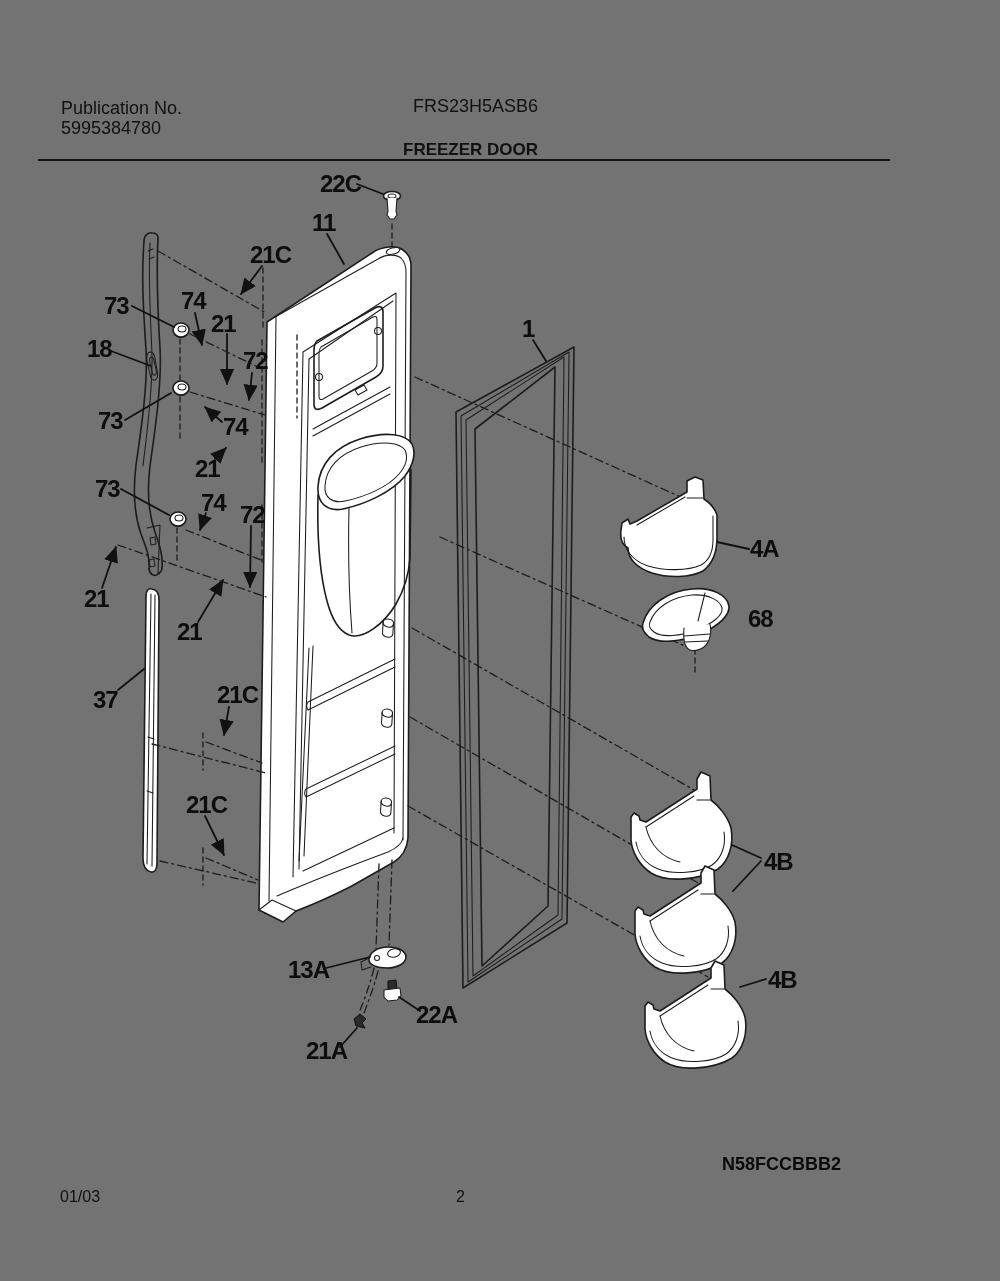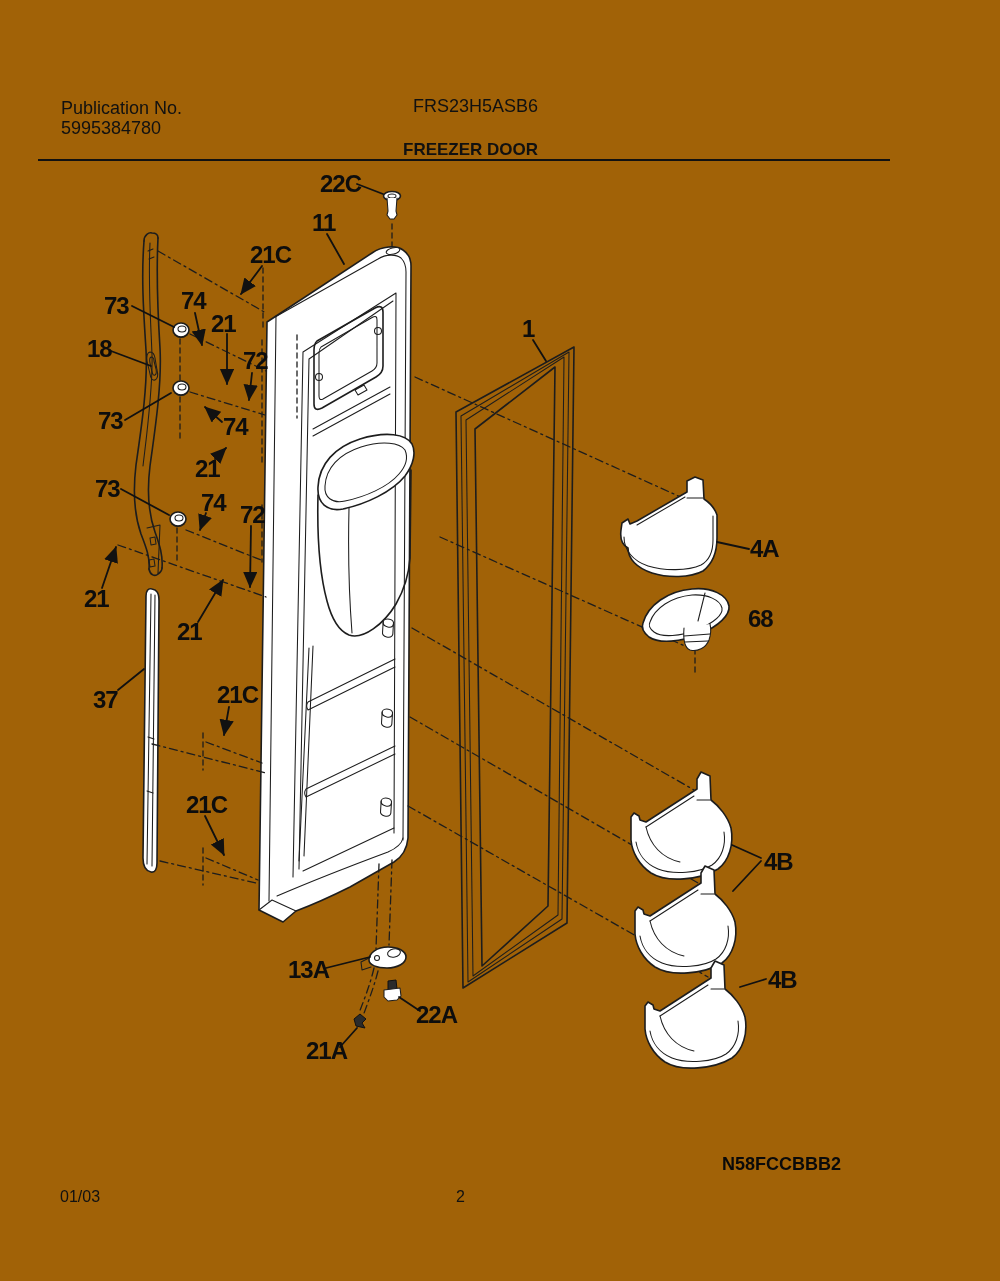"Publication No." .page { background: #a16207 -> #737373 }
